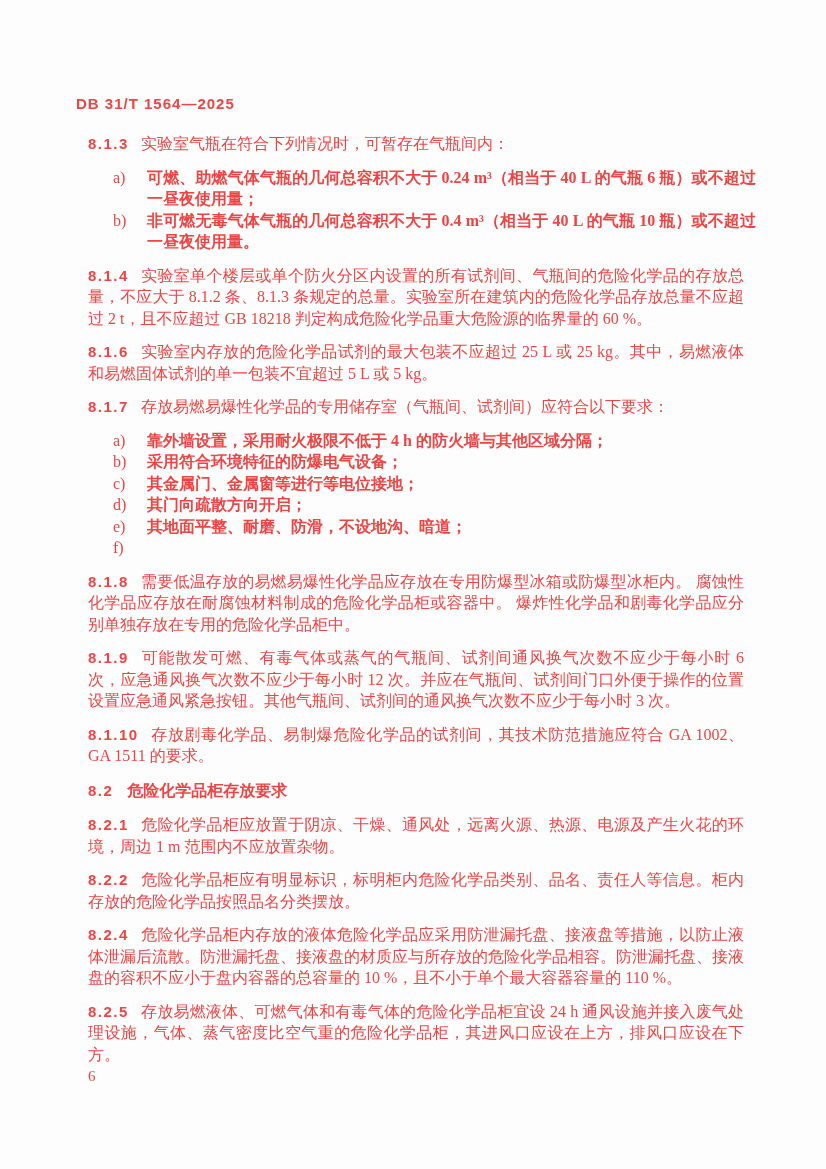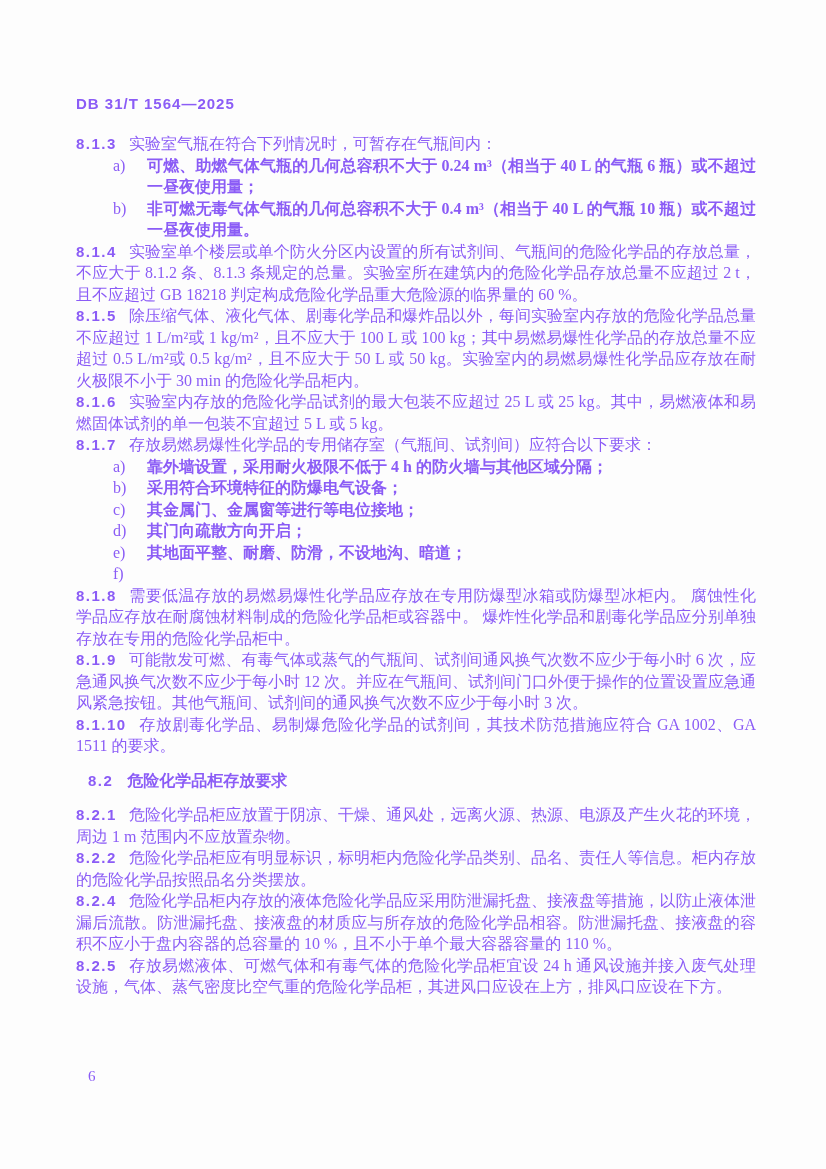"DB 31/T 1564—2025" .page { color: #8b5cf6 -> #ef4444 }
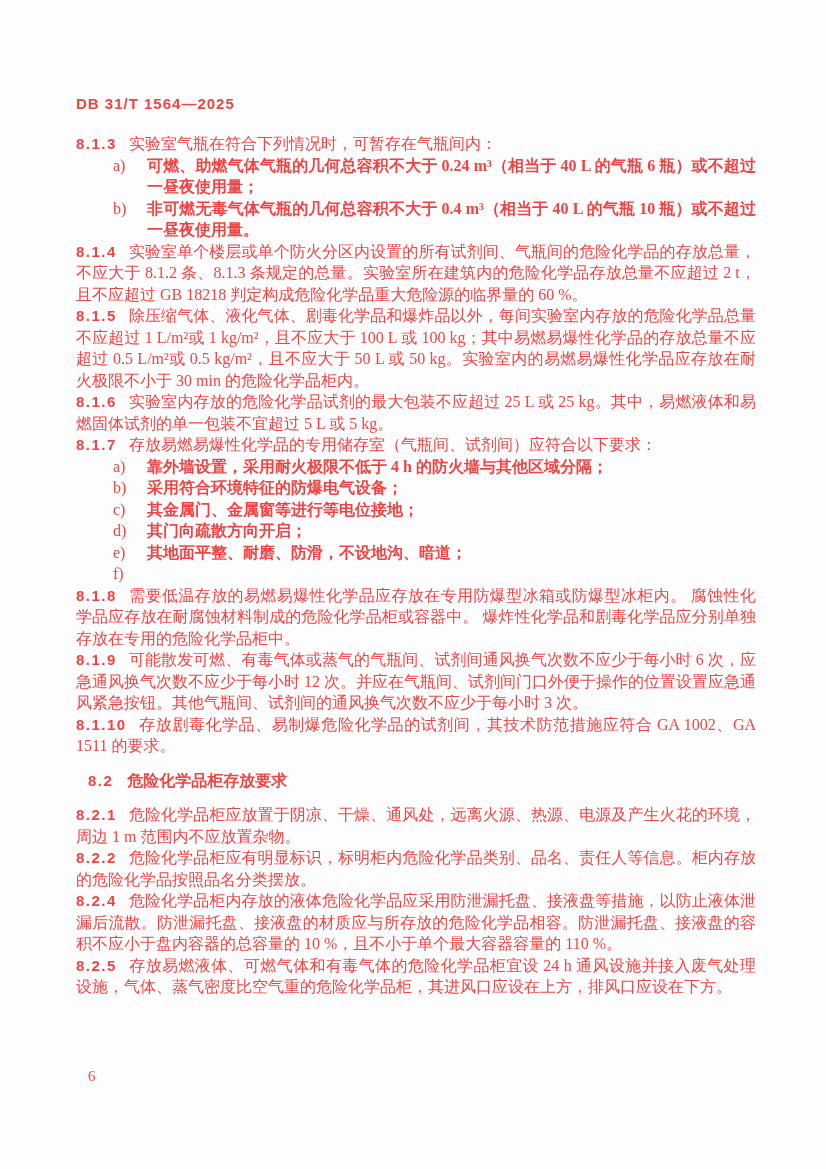"8.1.3 实验室气瓶在符合下列情况时，可暂存在气瓶间内：" p.clause { margin: 0 -> 12px }
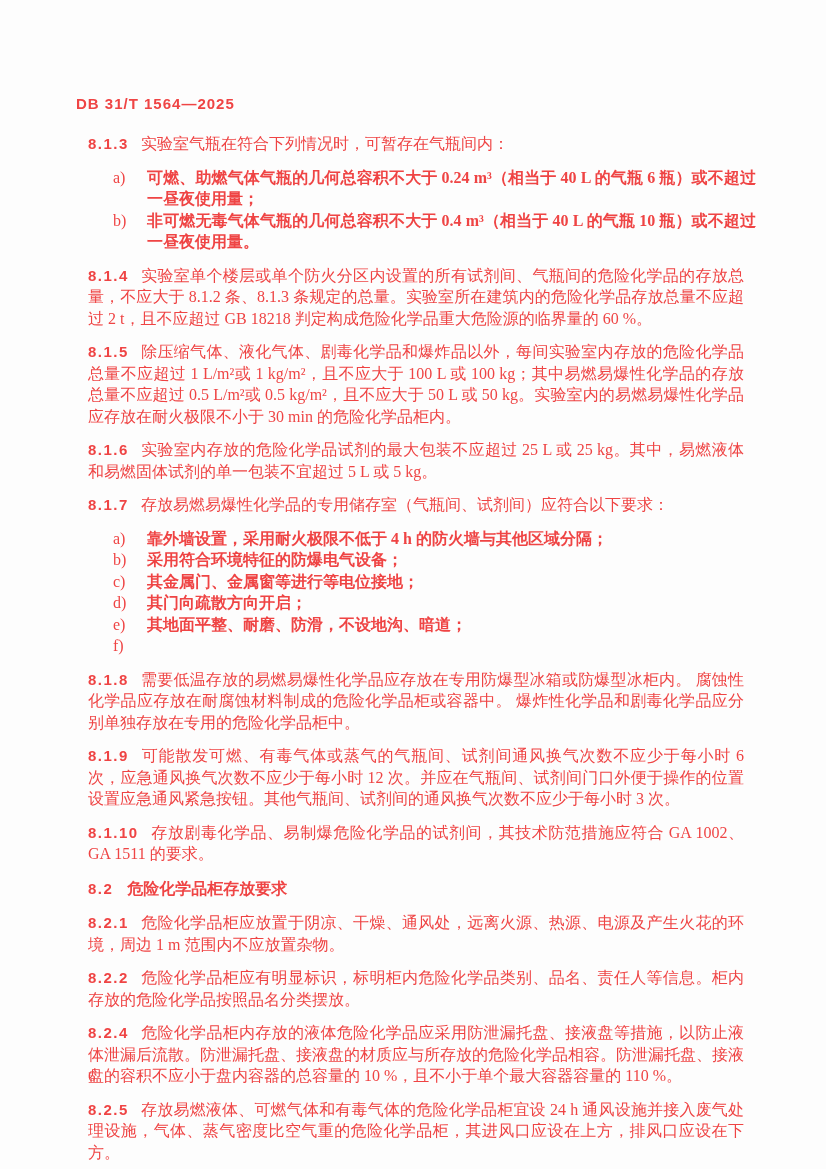"8.1.5" p.clause { html: <p><span>8.1.5</span><span>除压缩气体、液化气体、剧毒化学品和爆炸品以外，每间实验室内存放的危险化学品总量不应超过 1 L/m²或 1 kg/m²，且不应大于 100 L 或 100 kg；其中易燃易爆性化学品的存放总量不应超过 0.5 L/m²或 0.5 kg/m²，且不应大于 50 L 或 50 kg。实验室内的易燃易爆性化学品应存放在耐火极限不小于 30 min 的危险化学品柜内。</span></p> -> none }
